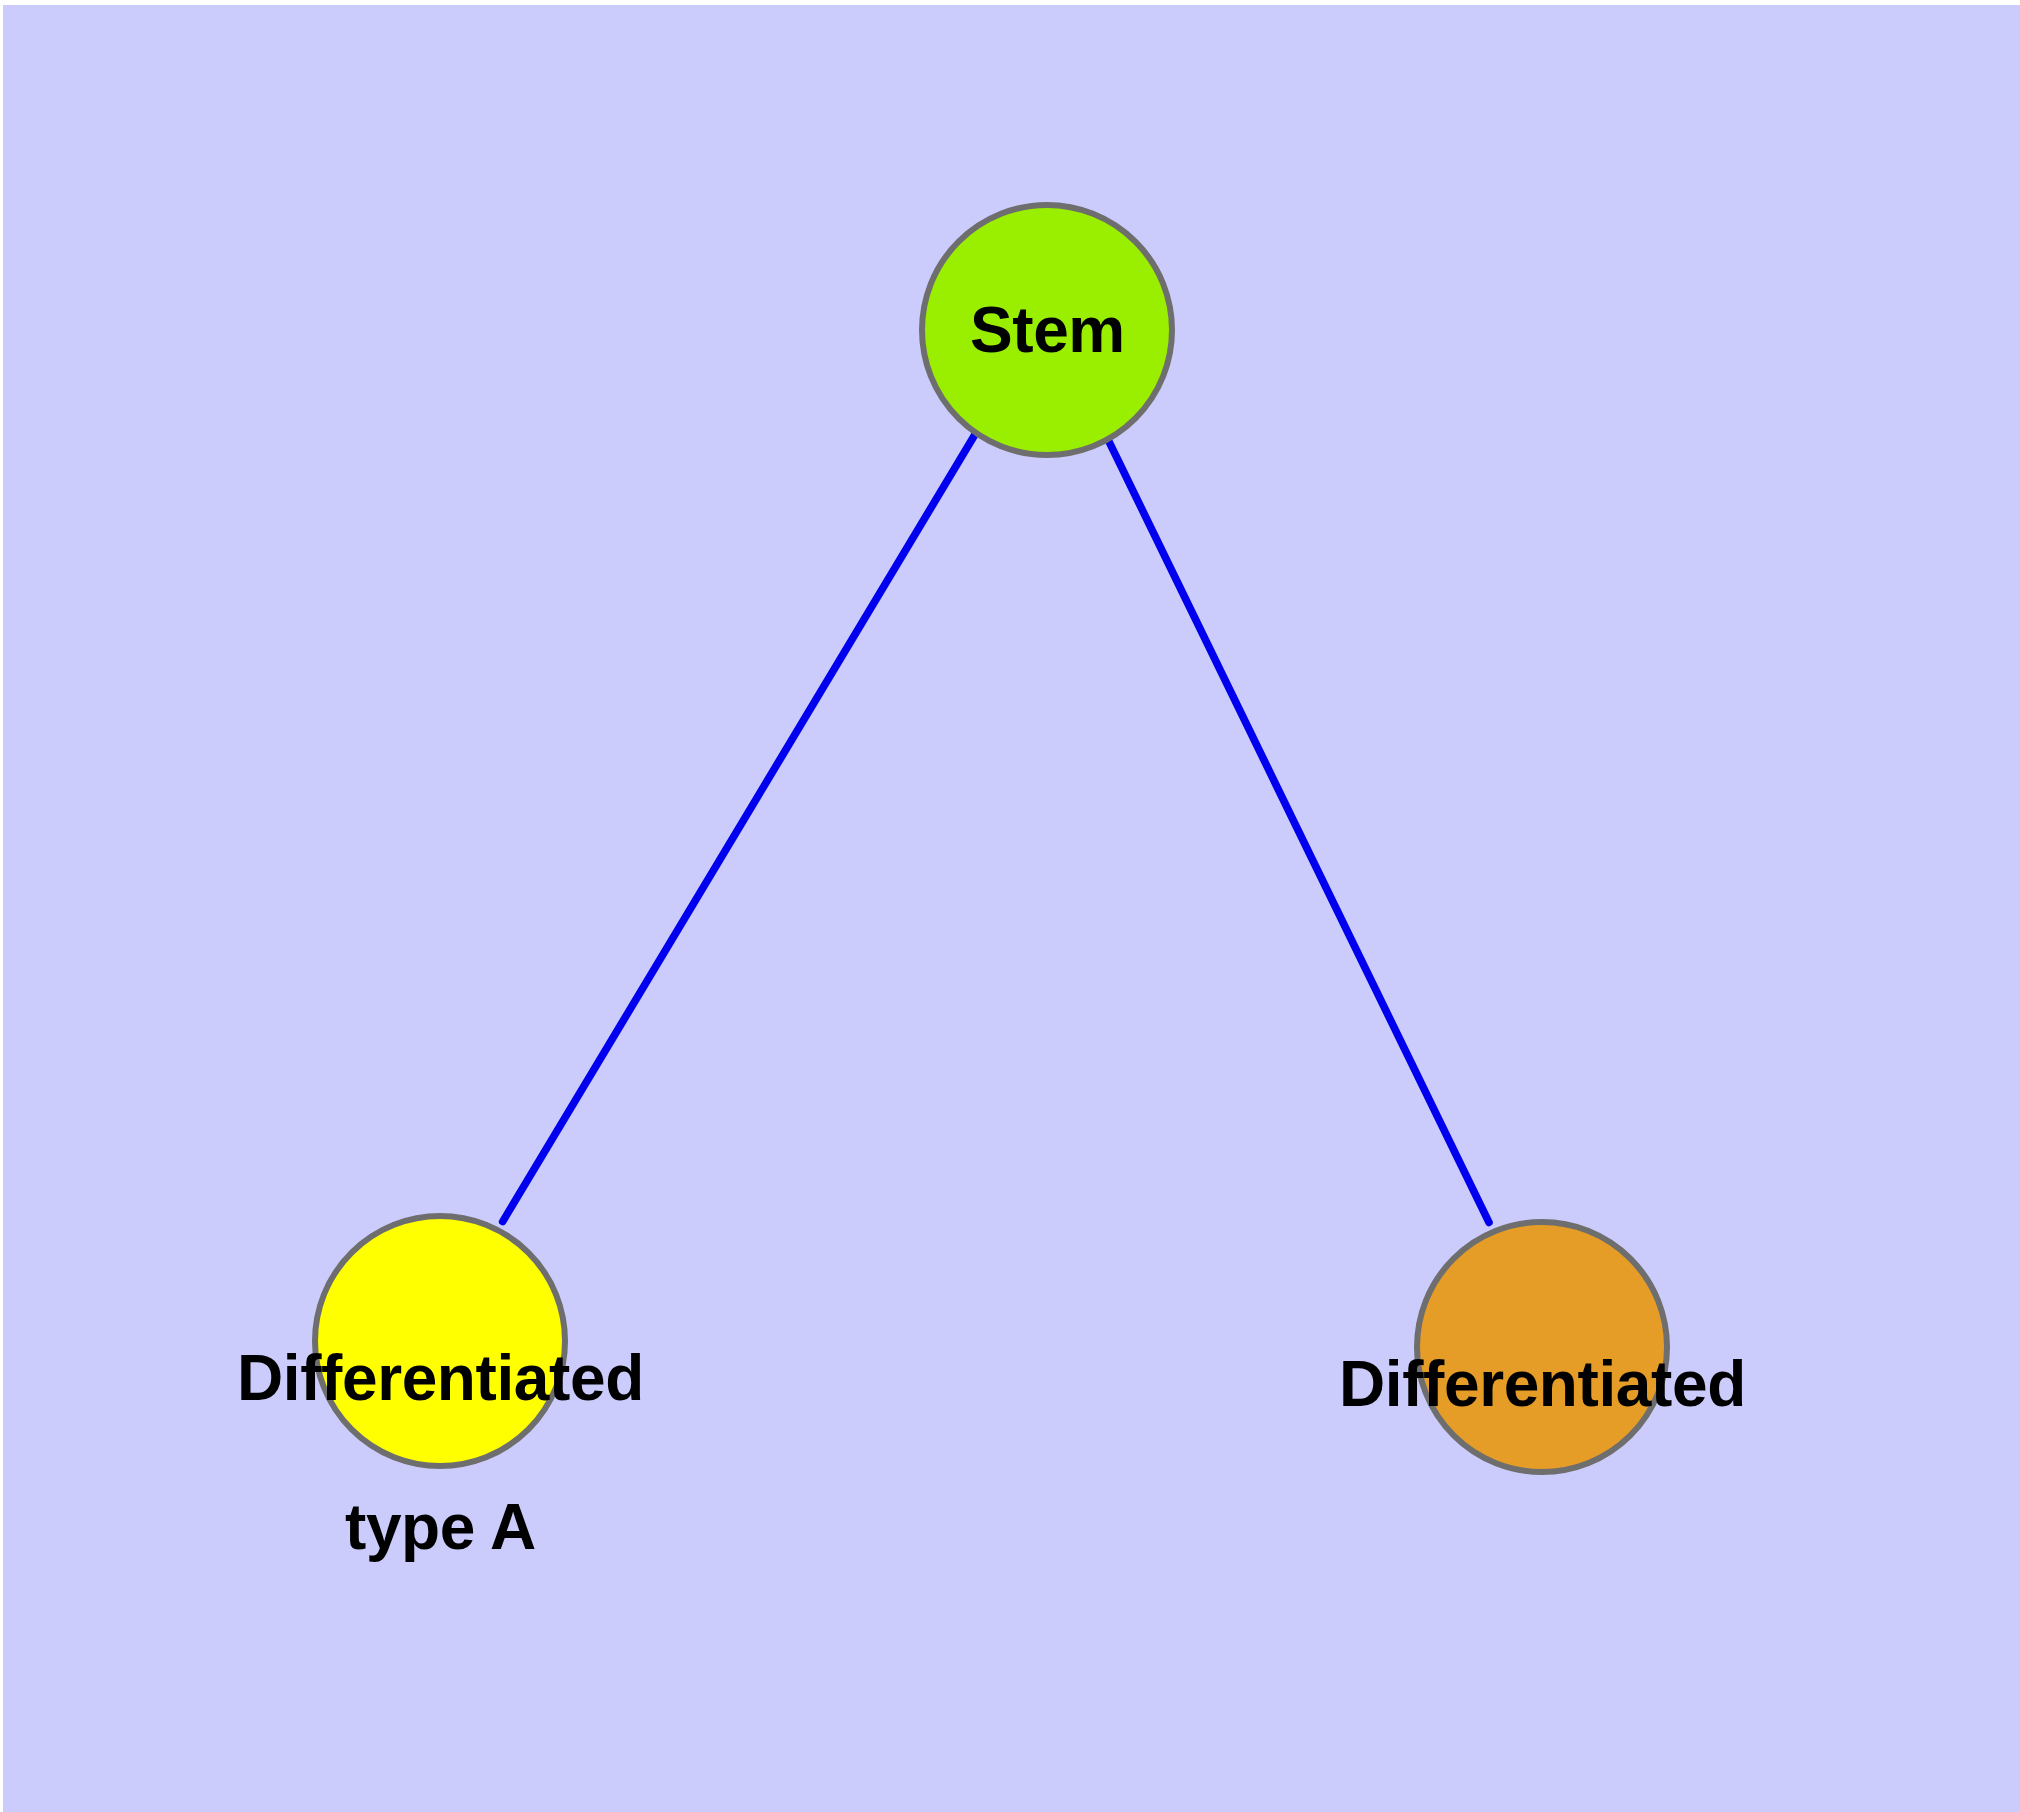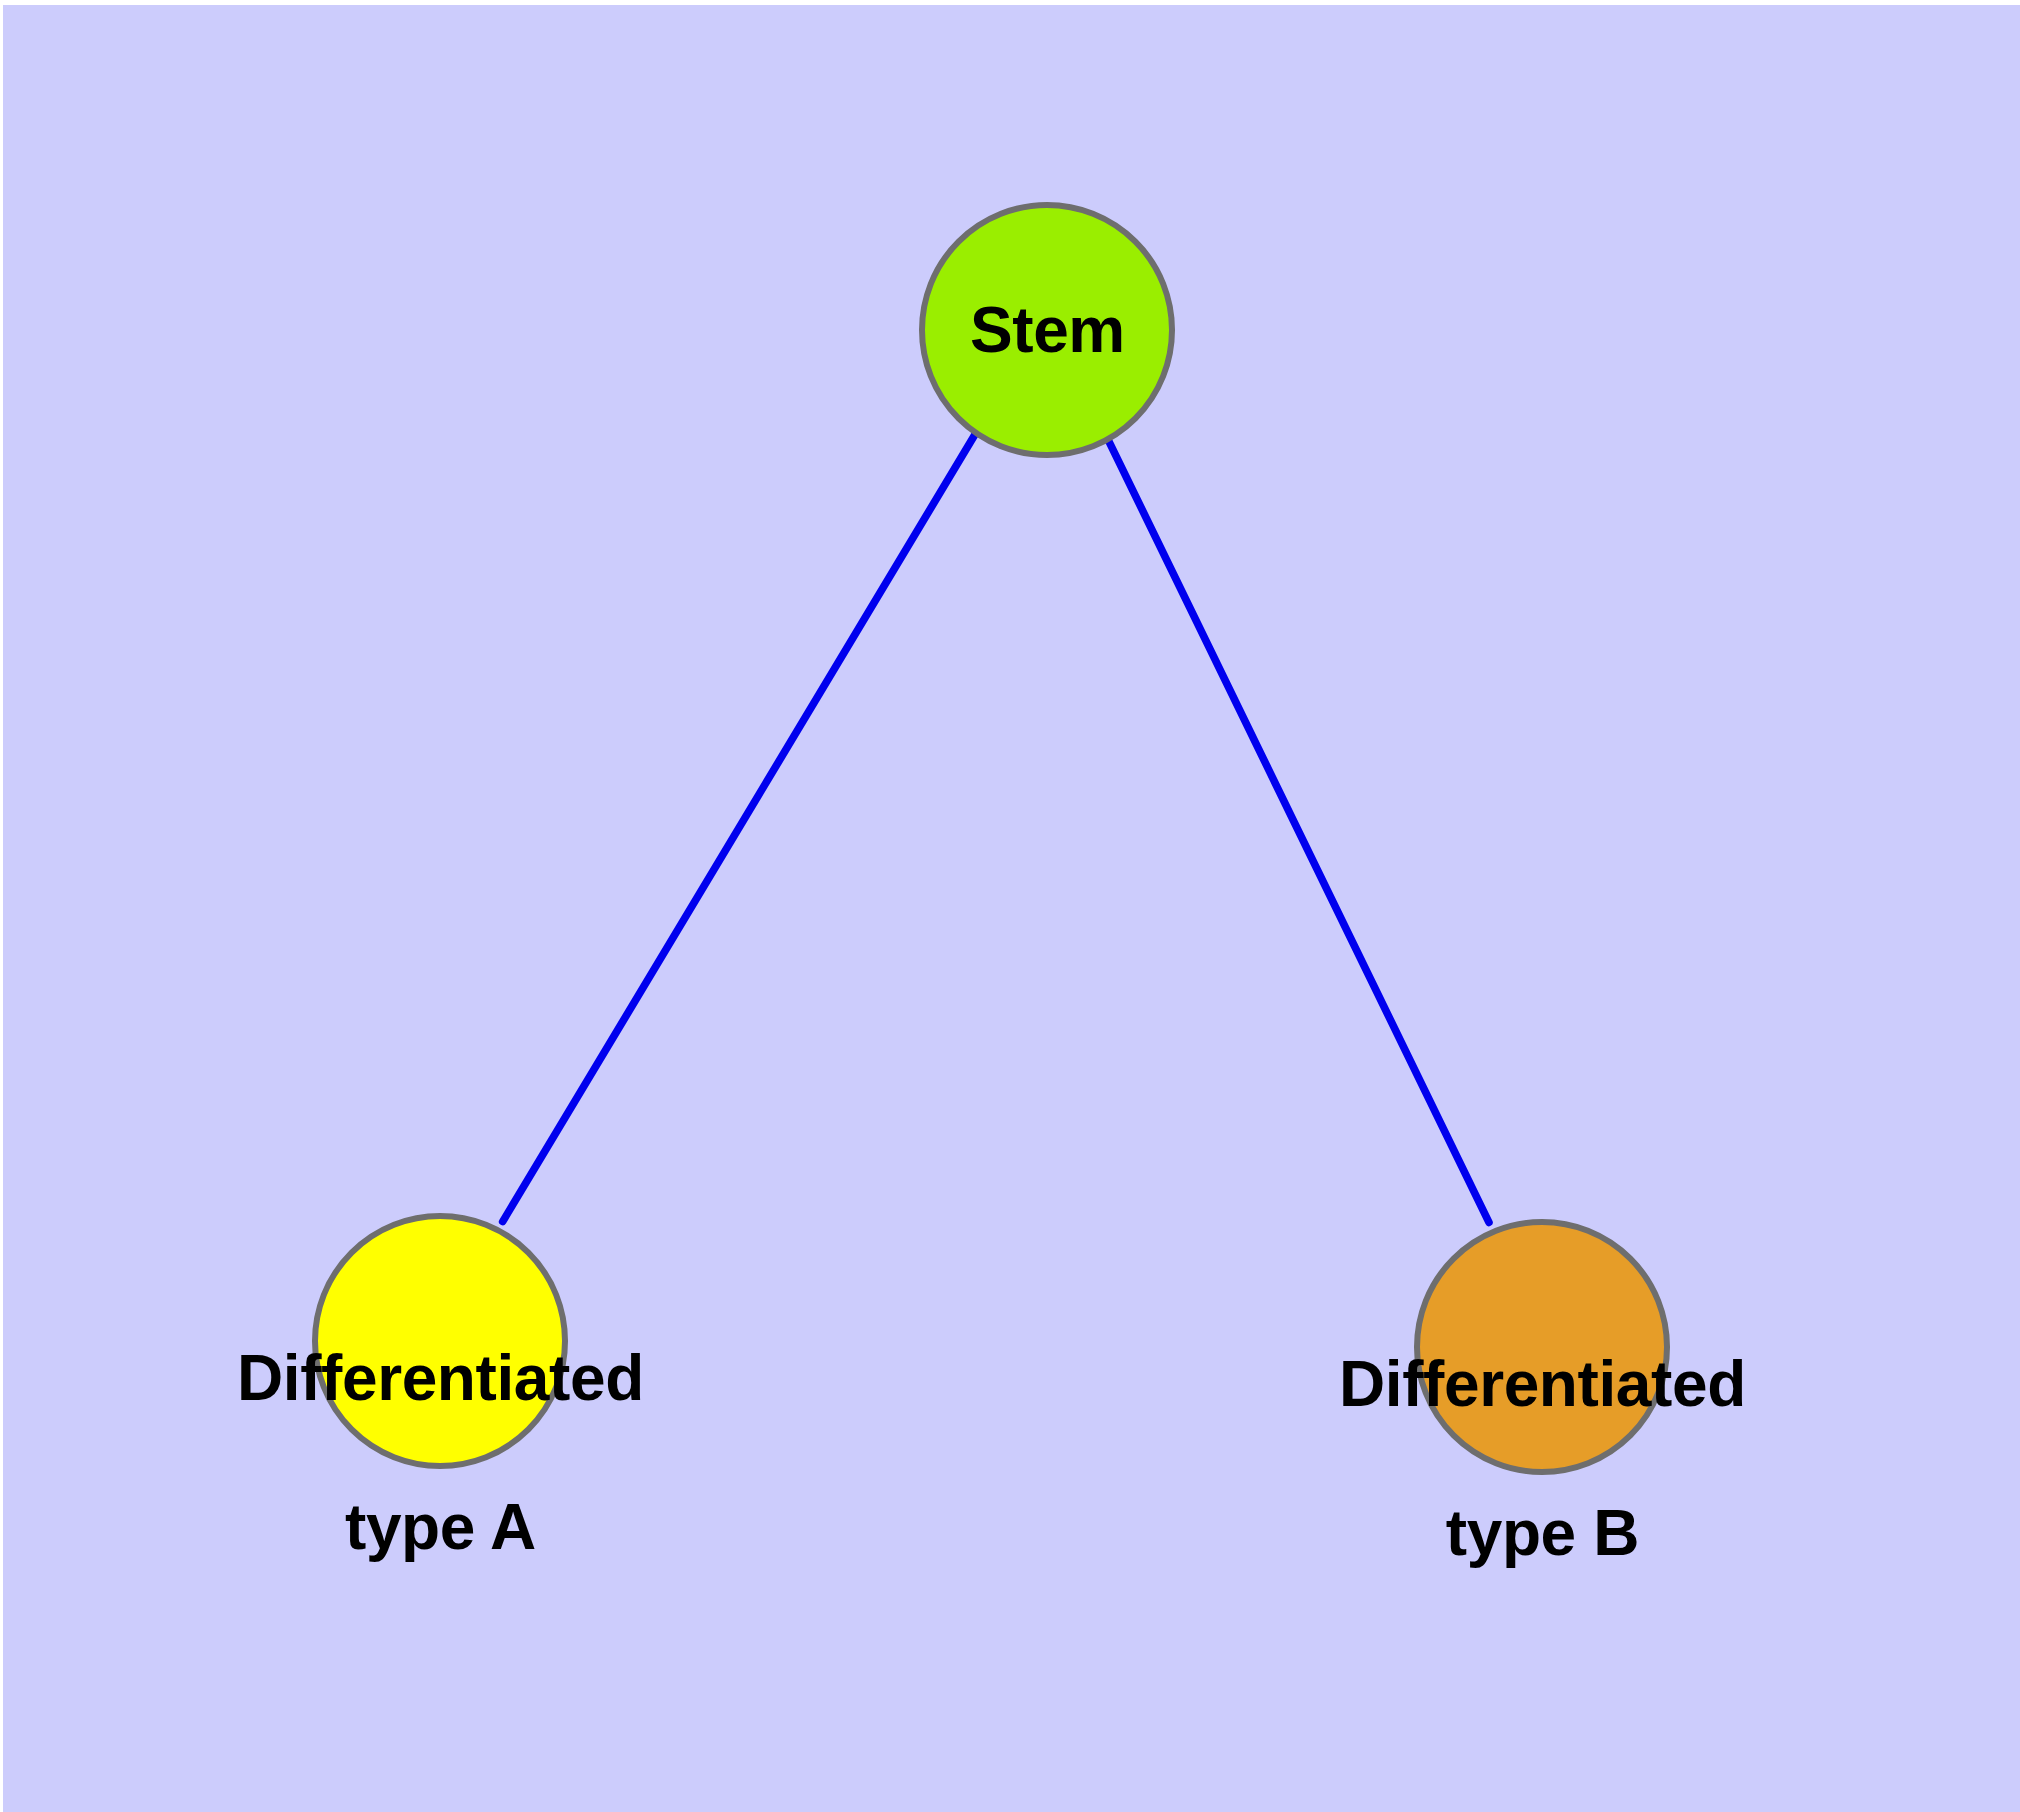"type B" div { html: <div>type B</div> -> none }
